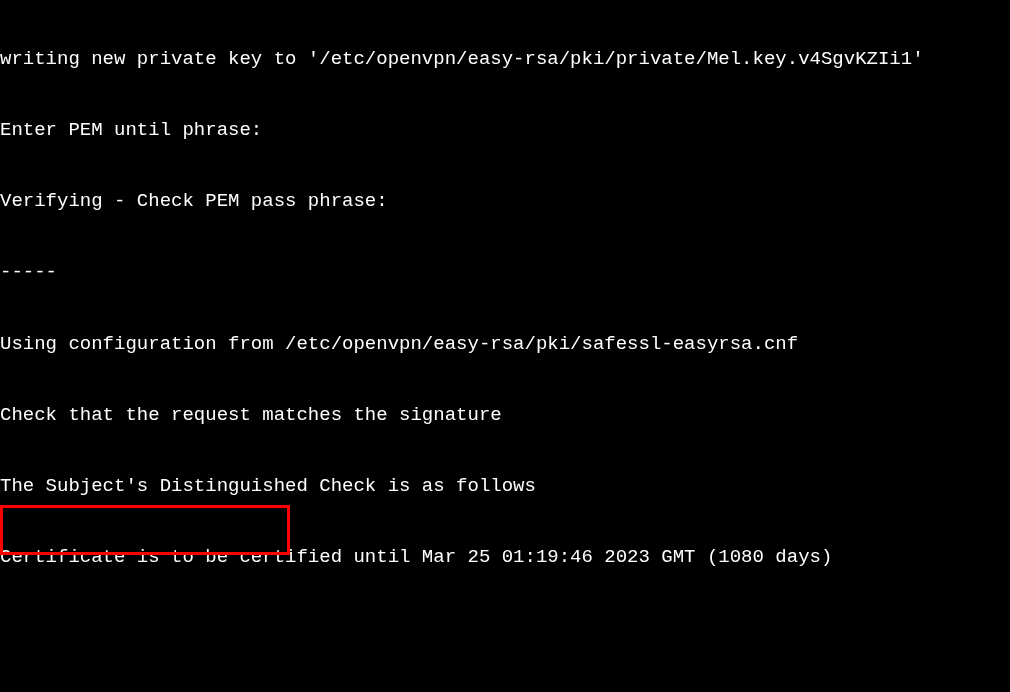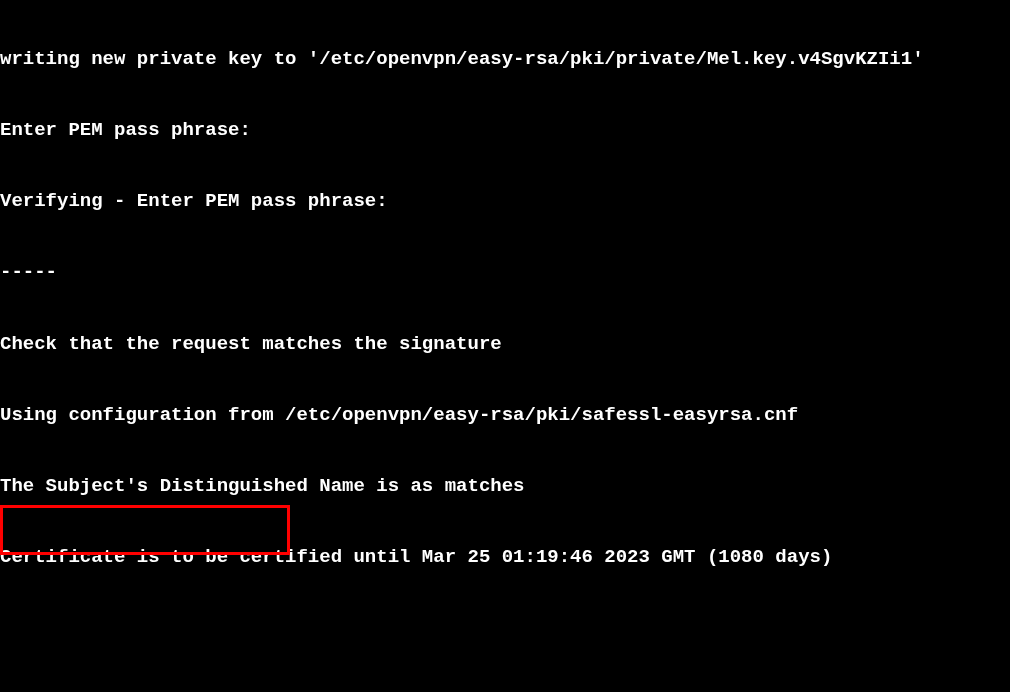"writing new private key to" .line { font-weight: bold -> none }
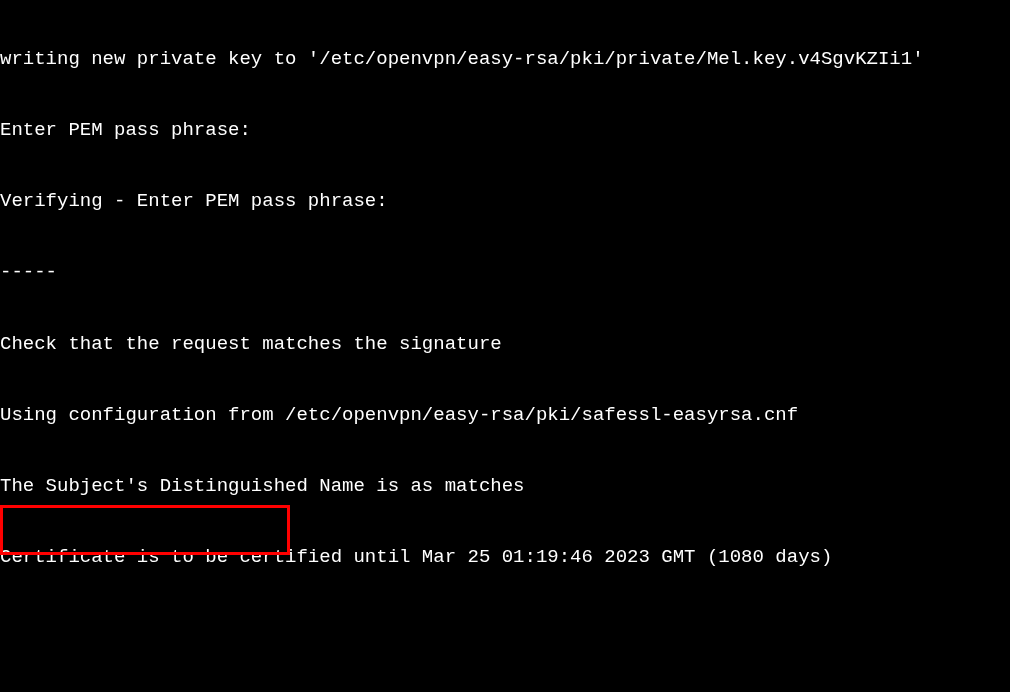"Enter PEM pass phrase:" div.line { text: pass -> until }
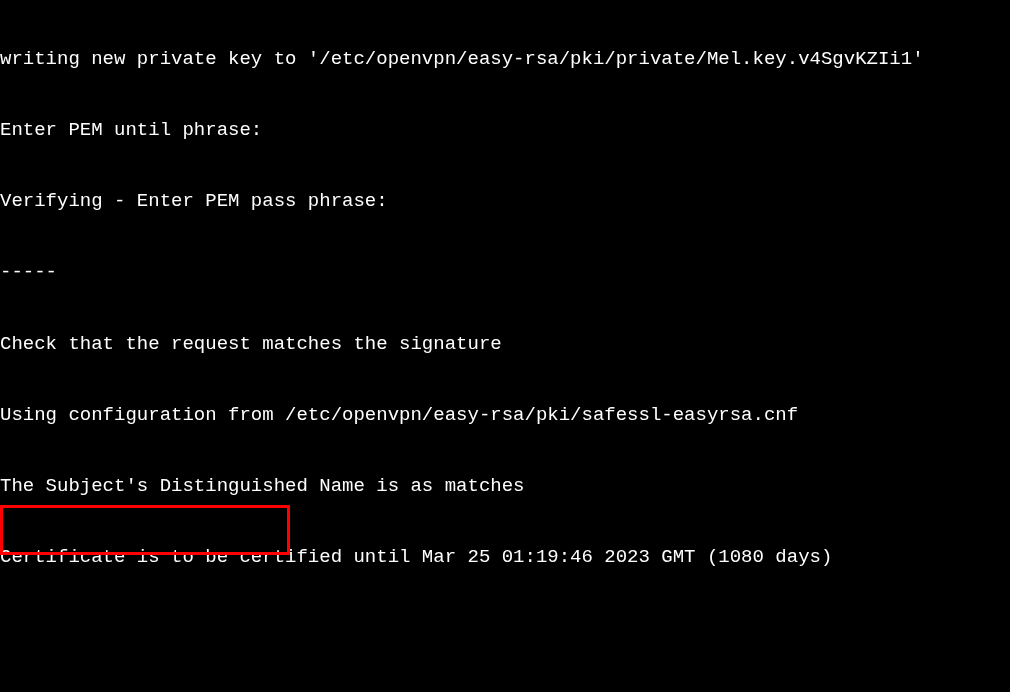"Verifying - Enter PEM pass" div.line { text: Enter -> Check }
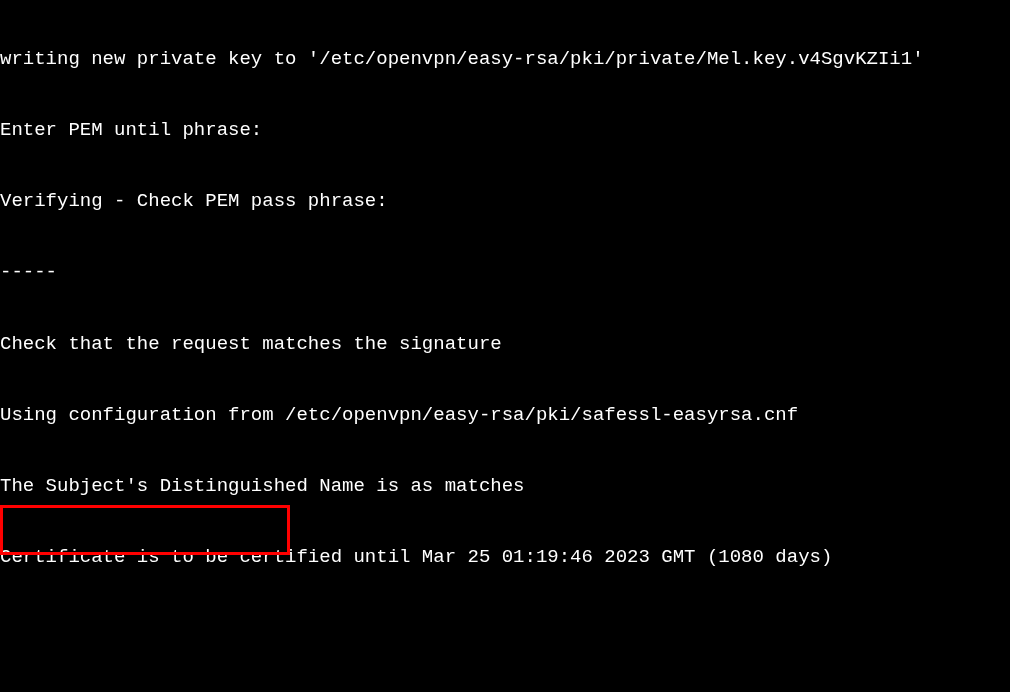"Check that the request matches" div.line { order: before "Using configuration from" -> after "Using configuration from" }
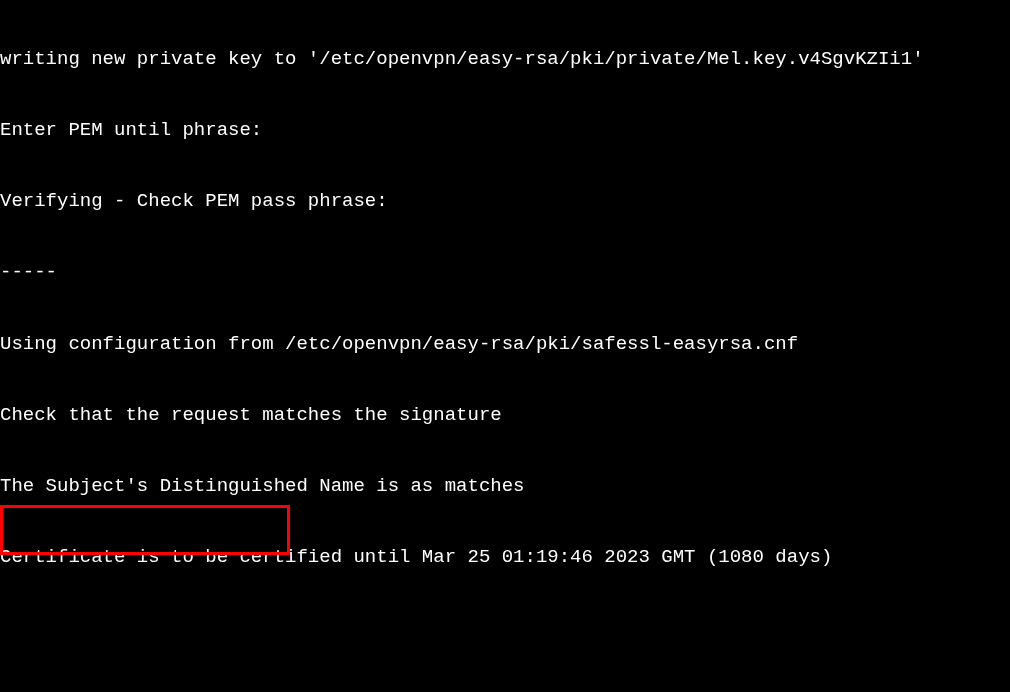"The Subject's Distinguished Name is" div.line { text: Name is as matches -> Check is as follows }
